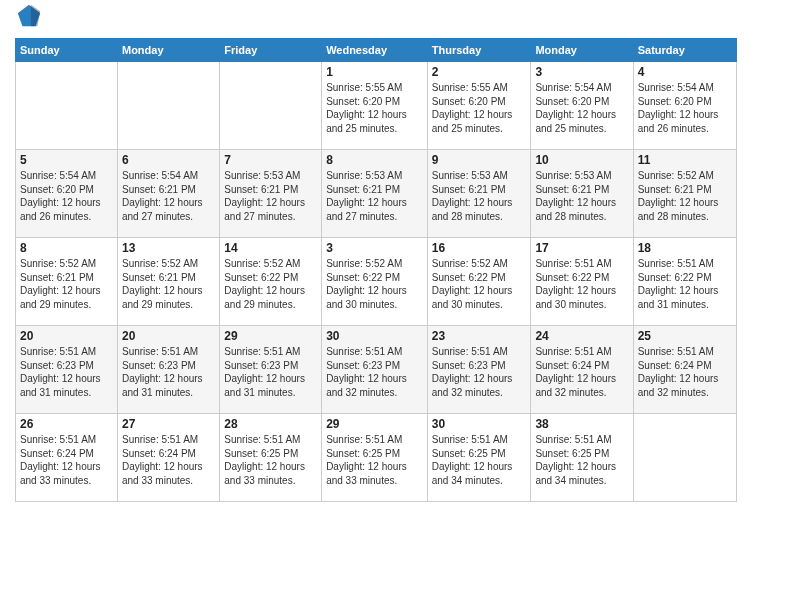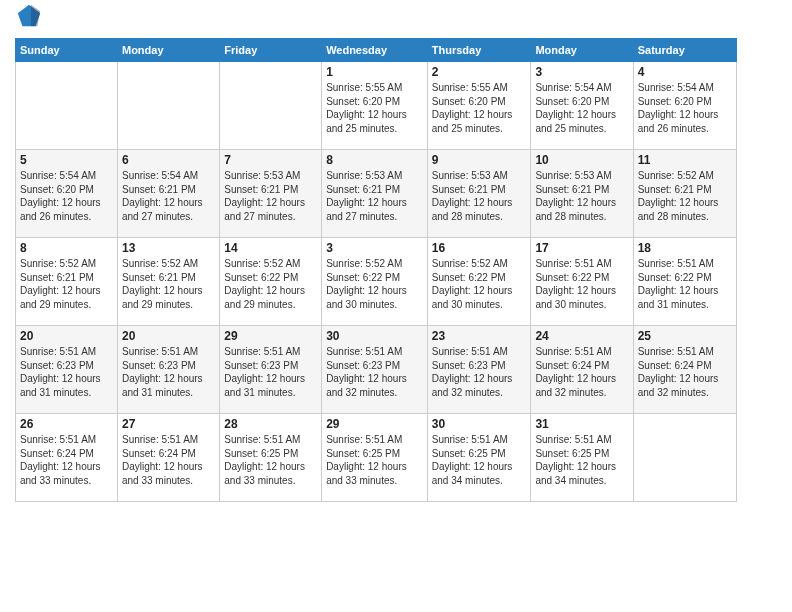"31" span.day-num { text: 31 -> 38 }
